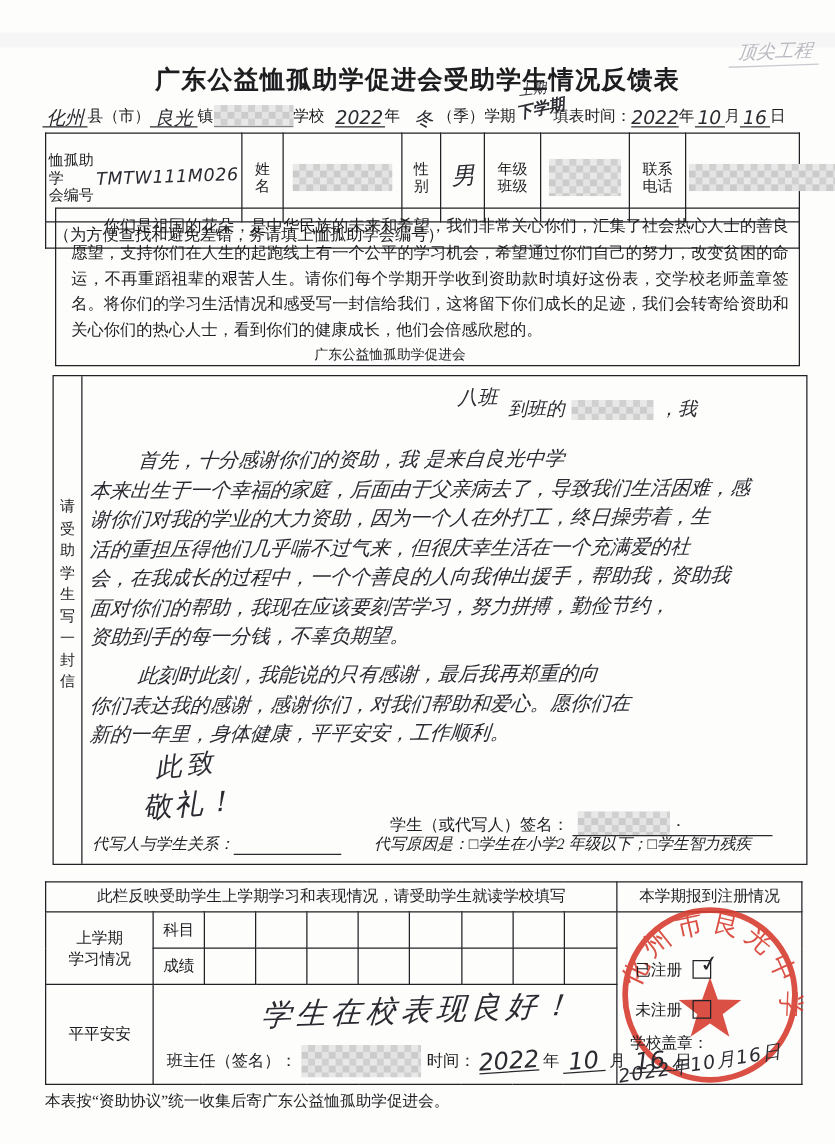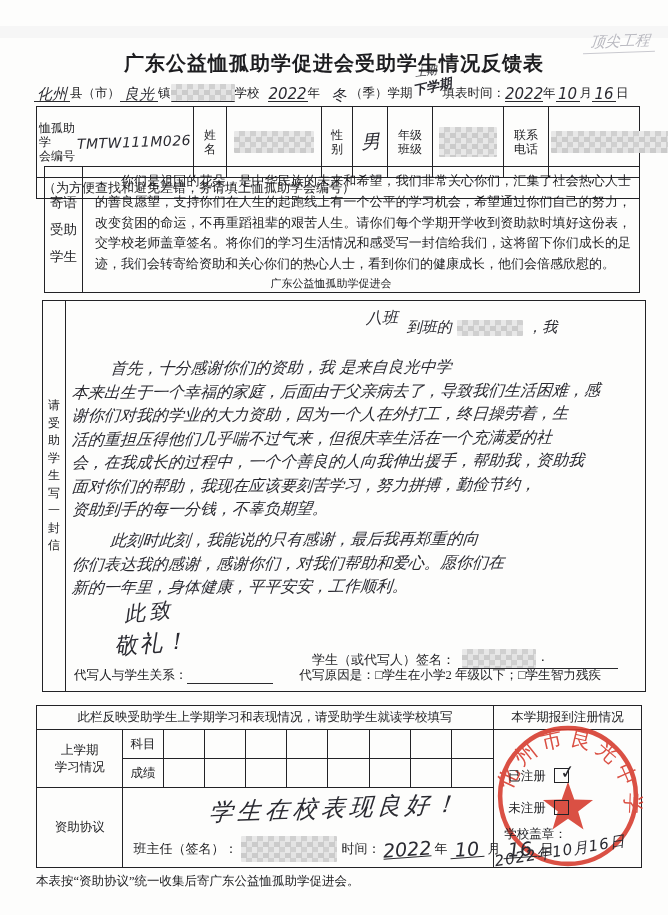"寄语" div.msg-side { html: <div> <span>寄语</span> <span>受助</span> <span>学生</span> </div> -> none }
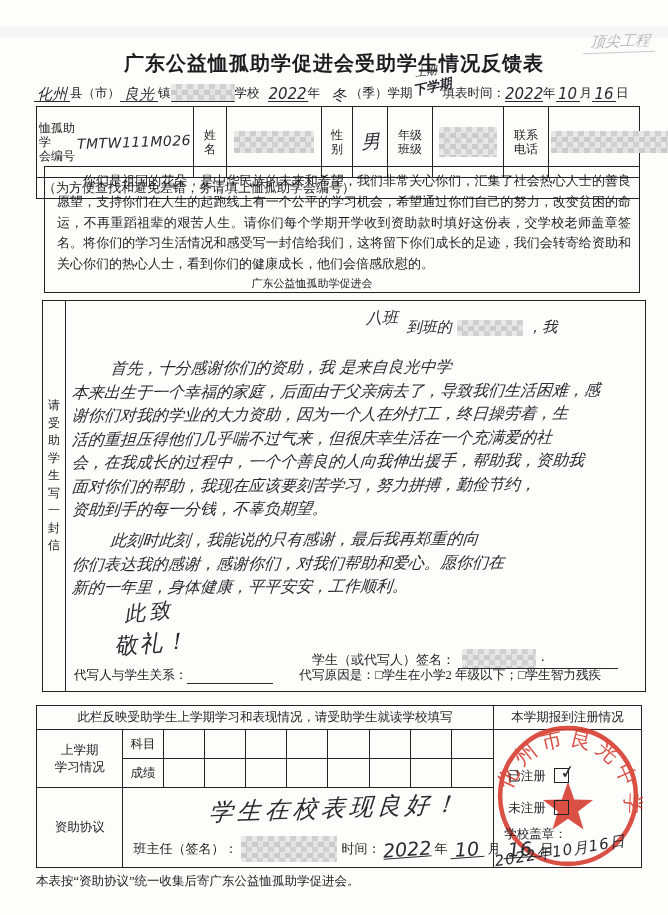"代写人与学生关系：" .proxy-row { font-style: none -> italic }
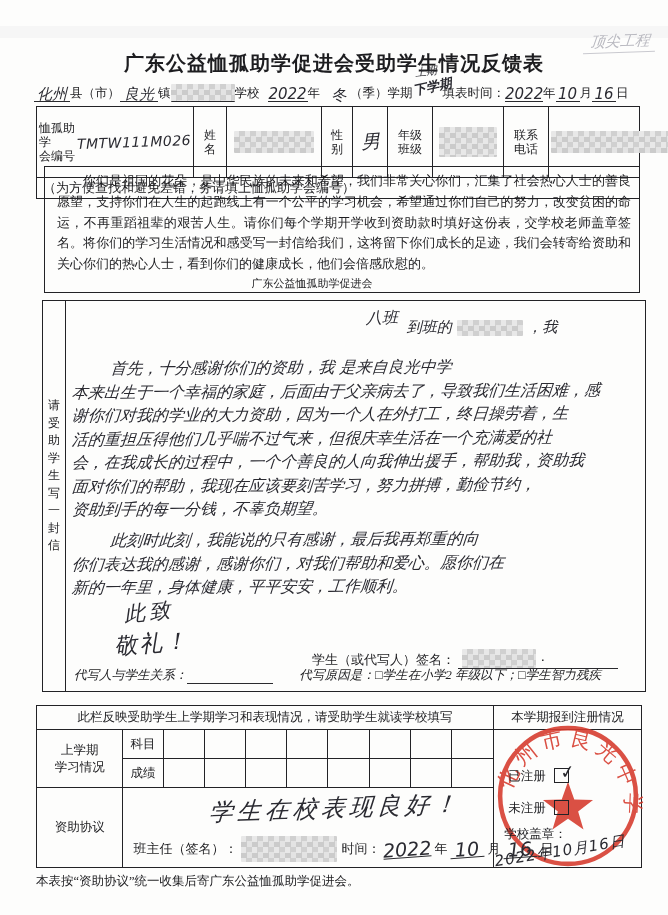"资助协议" td { text: 资助协议 -> 平平安安 }
